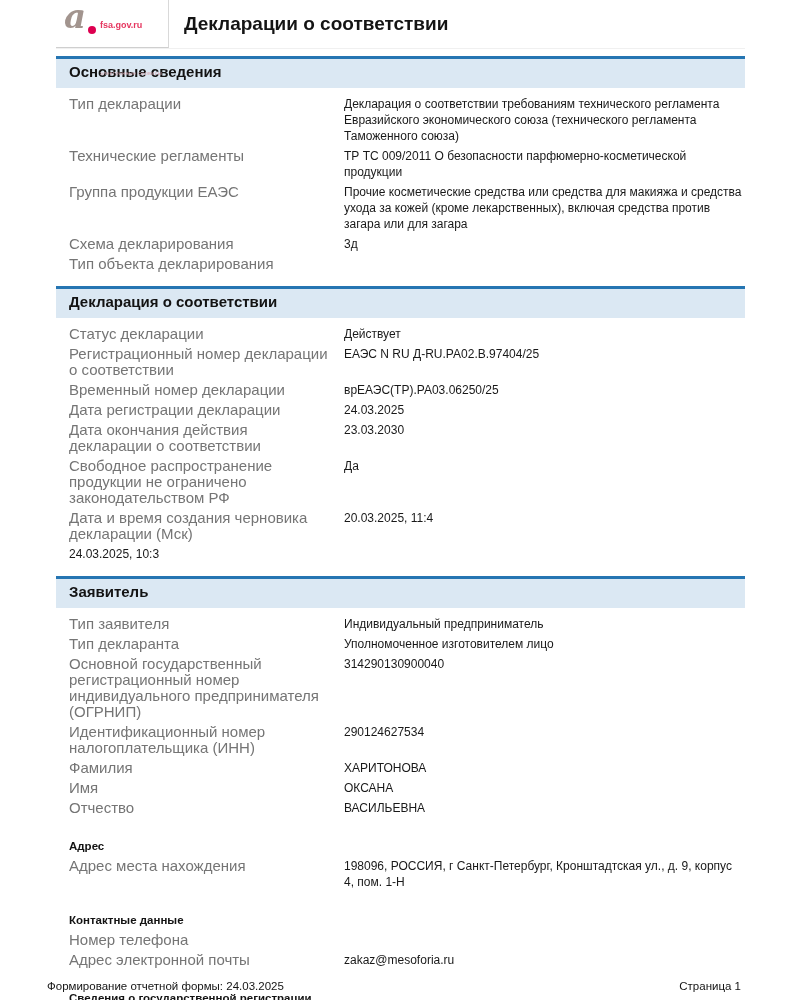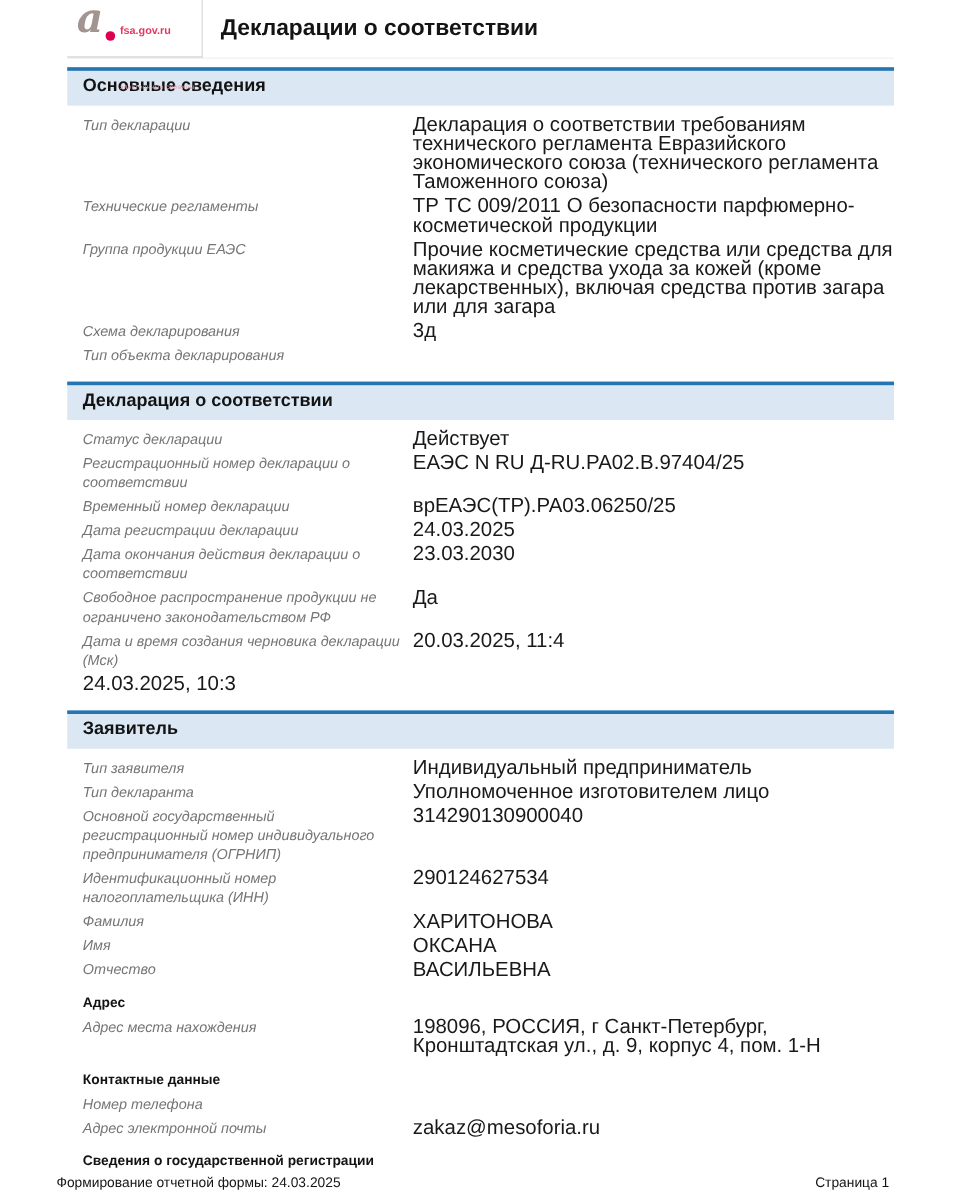"Тип декларации" .row .label { font-size: 12px -> 15px; font-style: italic -> none }
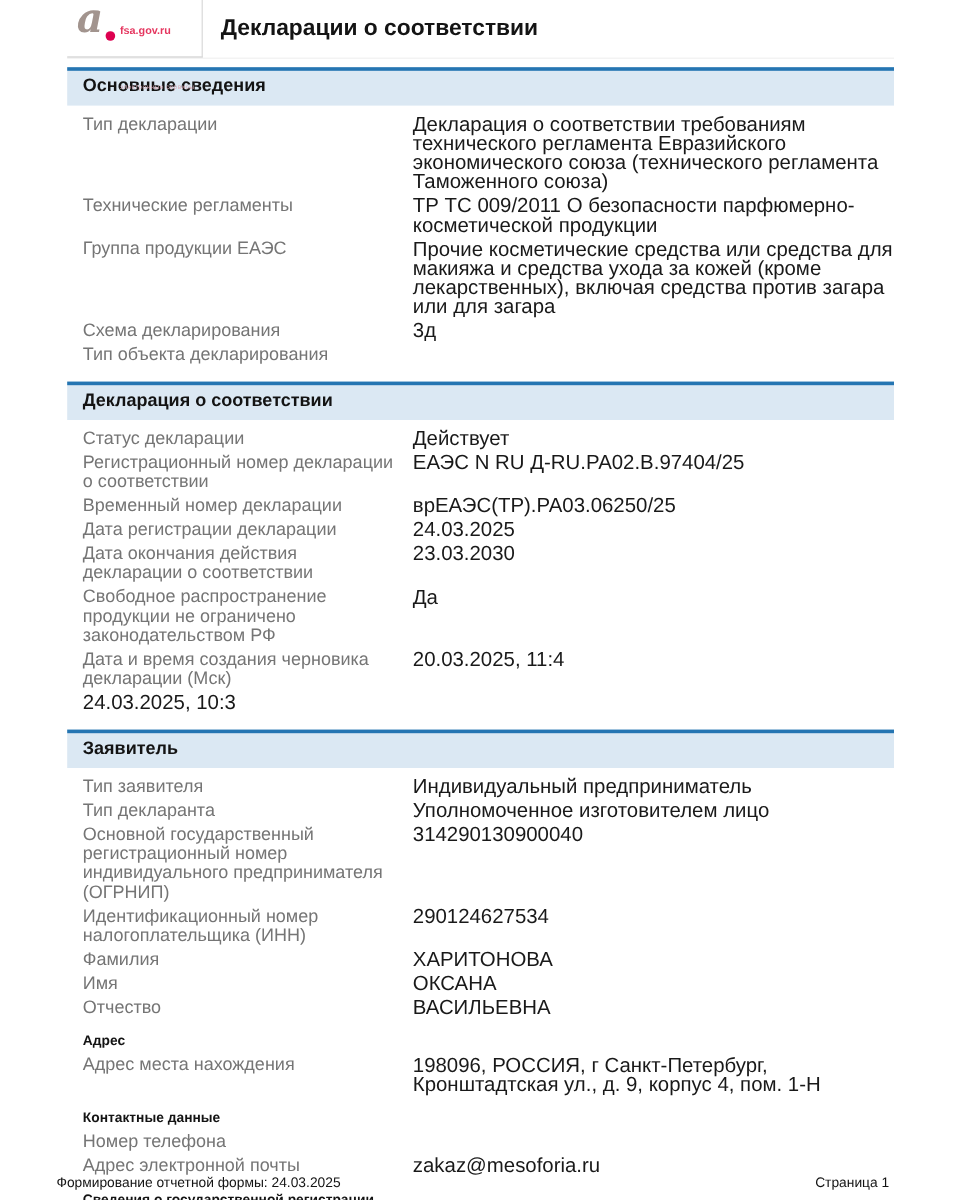"Декларация о соответствии требованиям" .row .value { font-size: 17px -> 12px }
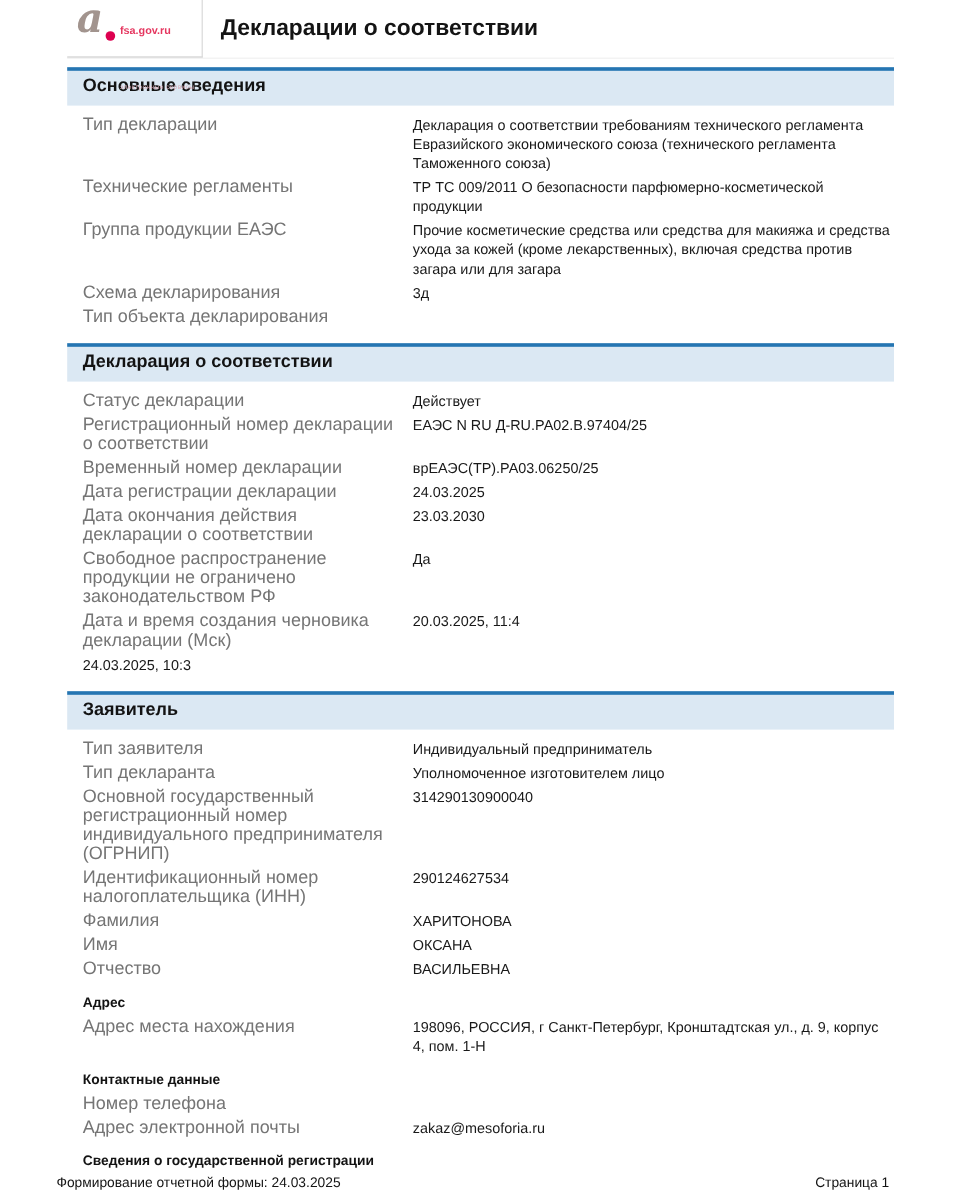"Адрес" .subheading { margin: 12px 0 4px 0 -> 22px 0 4px 0 }
